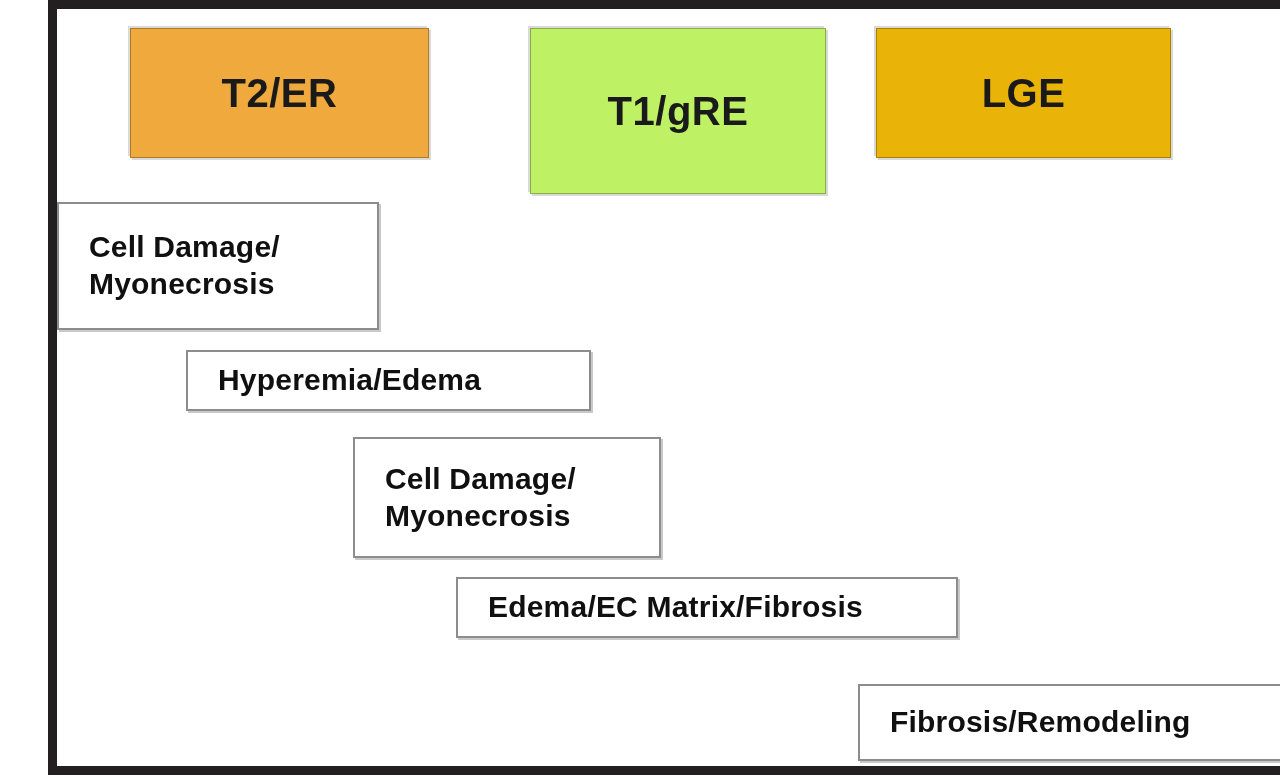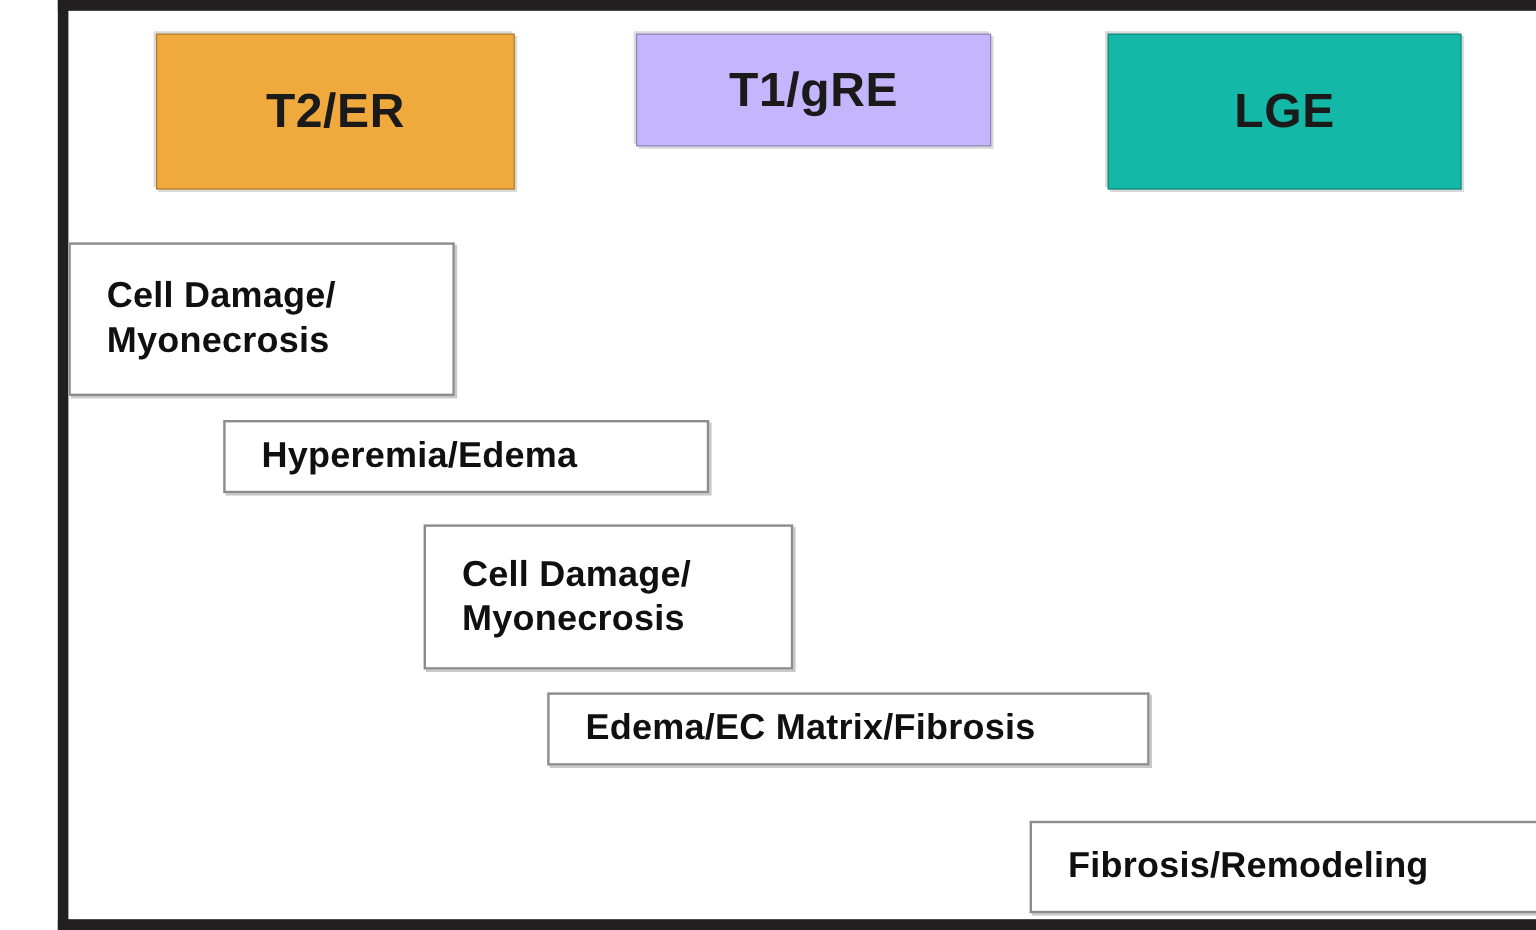"T1/gRE" div.modality-box { background: #c4b5fd -> #bef264; height: 94px -> 166px }
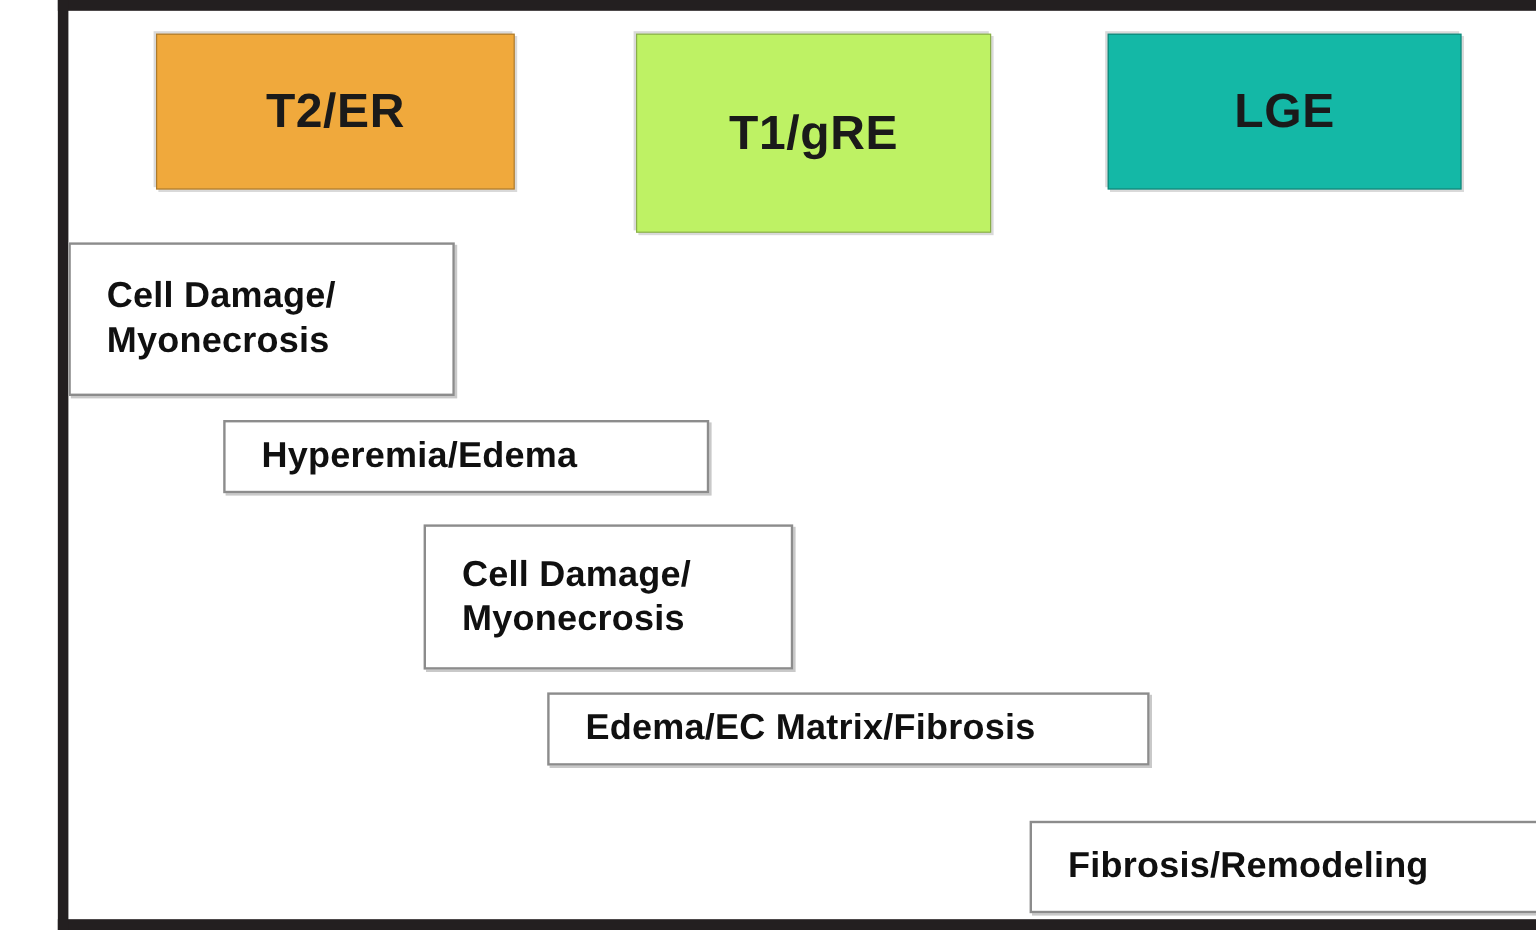"LGE" div.modality-box { background: #14b8a6 -> #eab308; left: 875px -> 828px }
